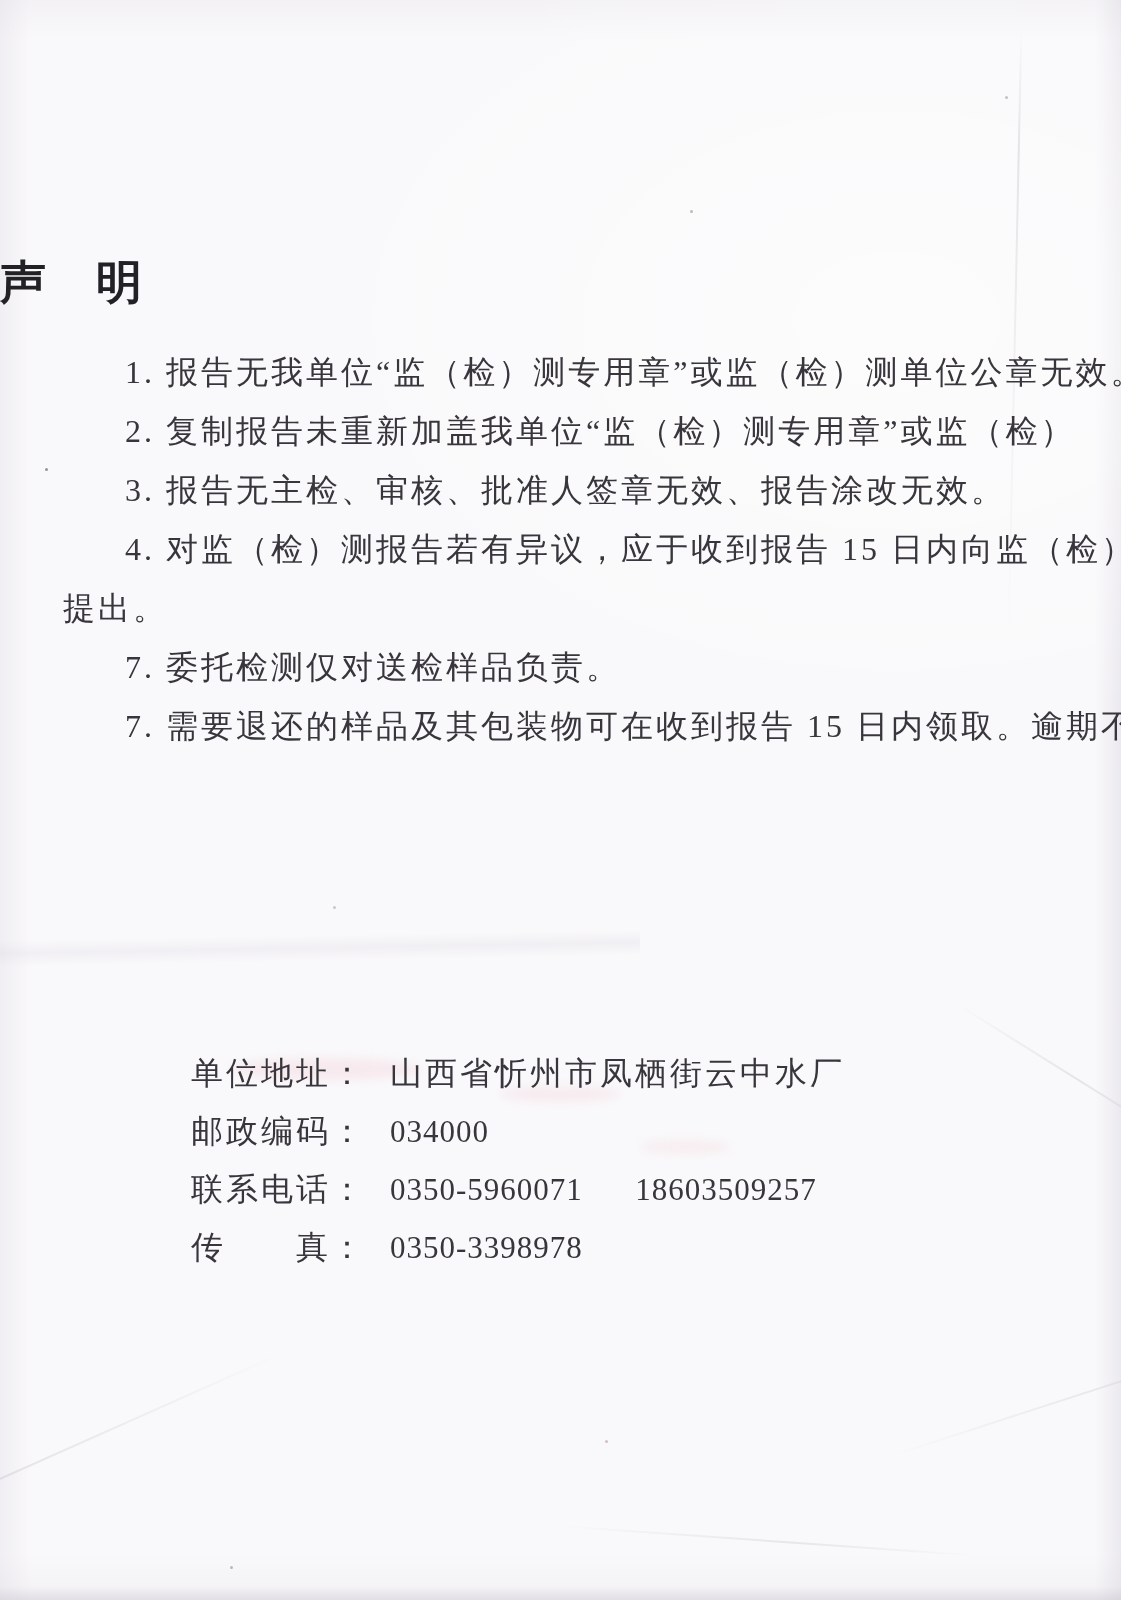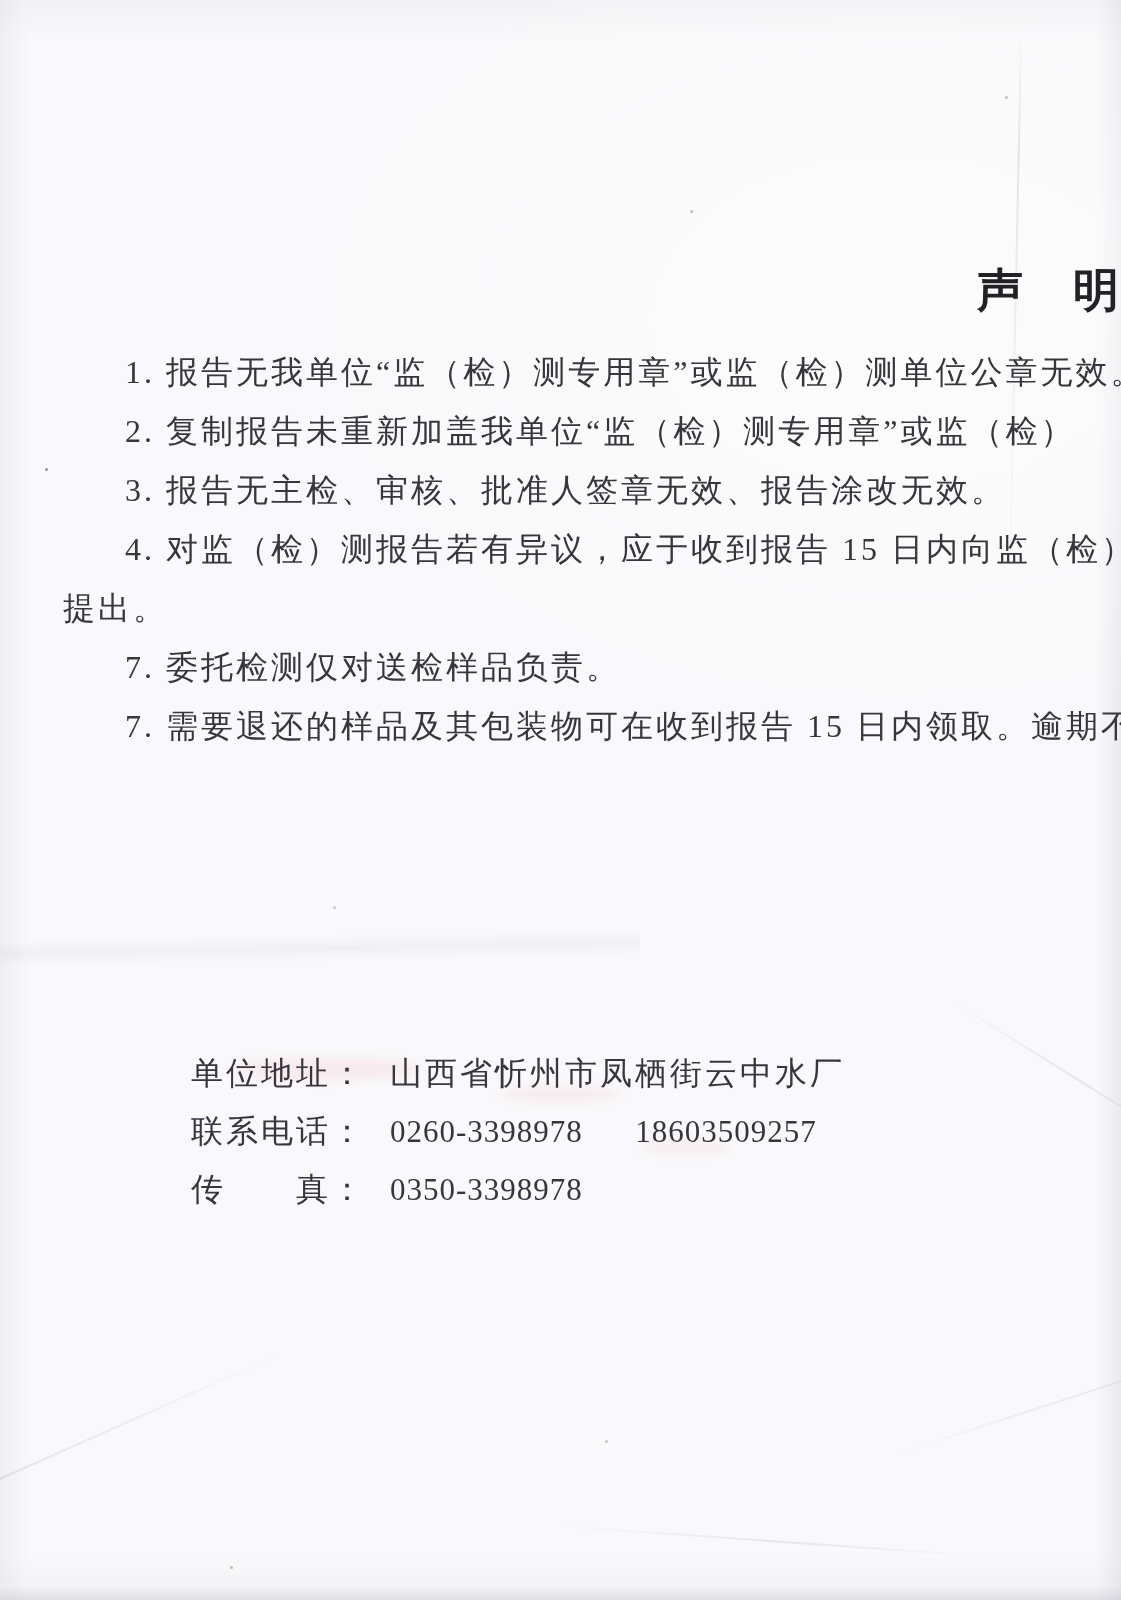"声 明" .title { text-align: right -> left; top: 264px -> 256px }
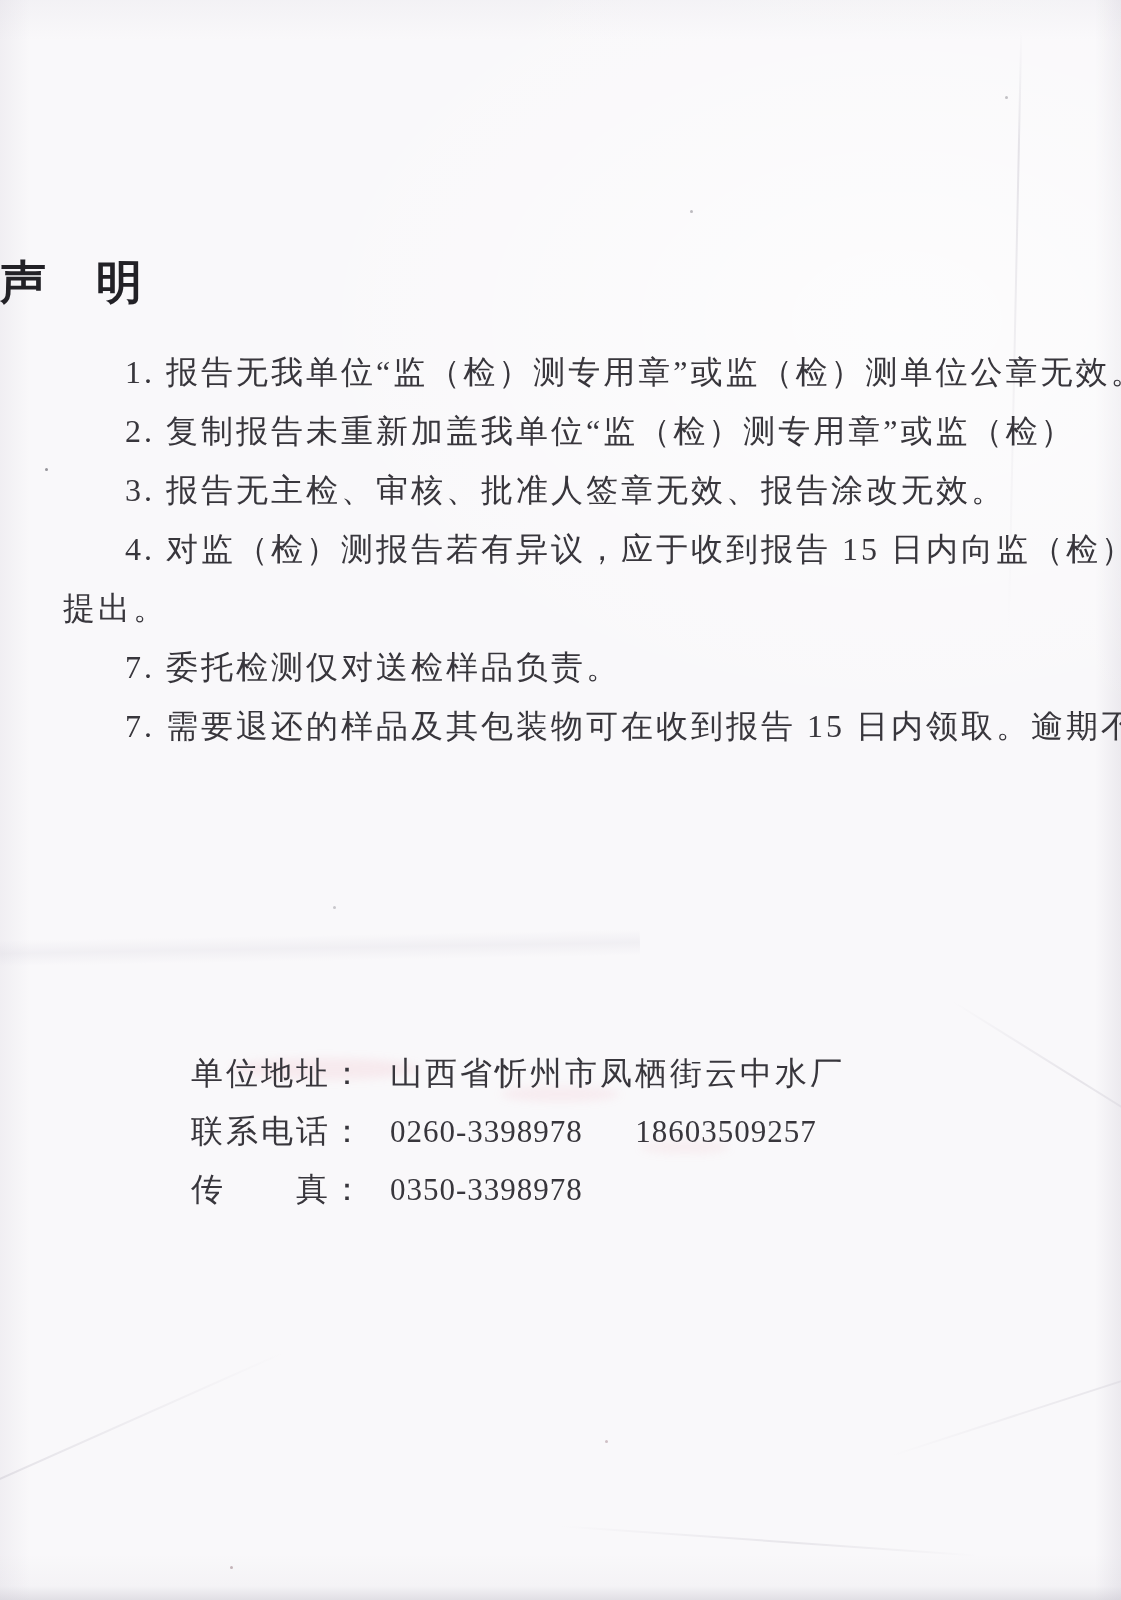"邮政编码： 034000" div.contact-line { html: none -> <div> <span>邮政编码：</span><span>034000</span> </div> }
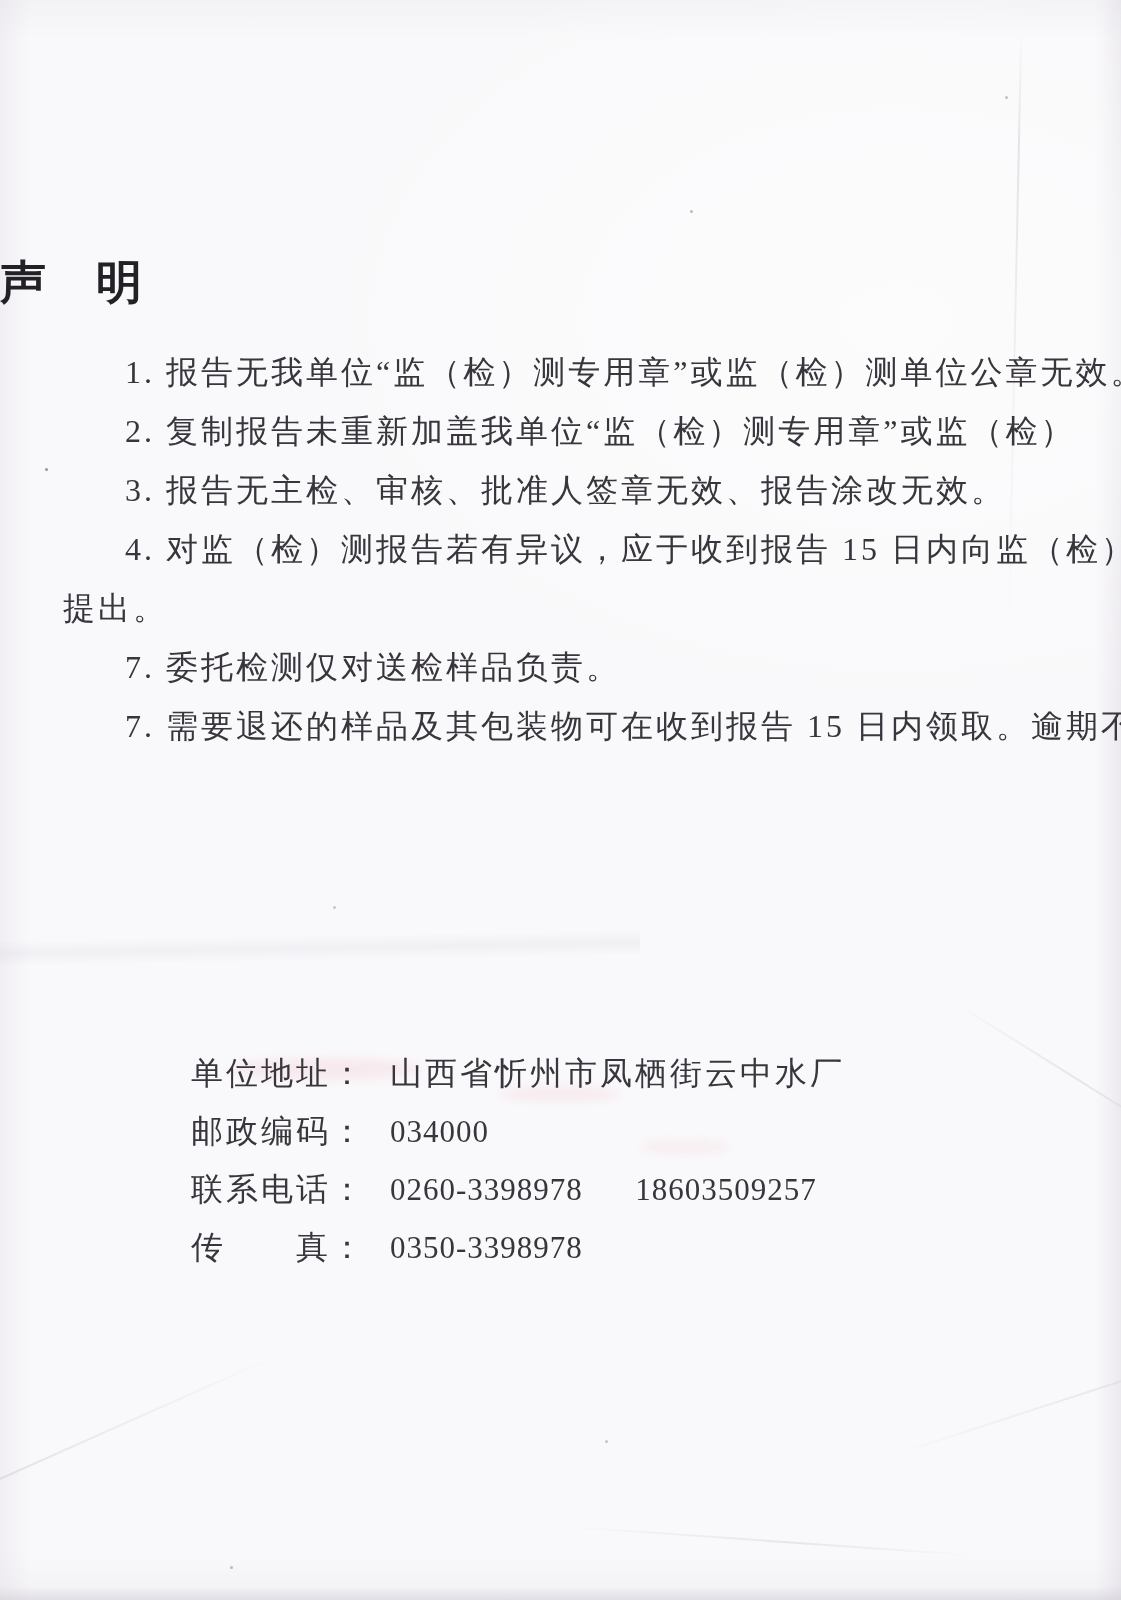"0260-3398978 18603509257" span.c-value { text: 0260-3398978 -> 0350-5960071 }
